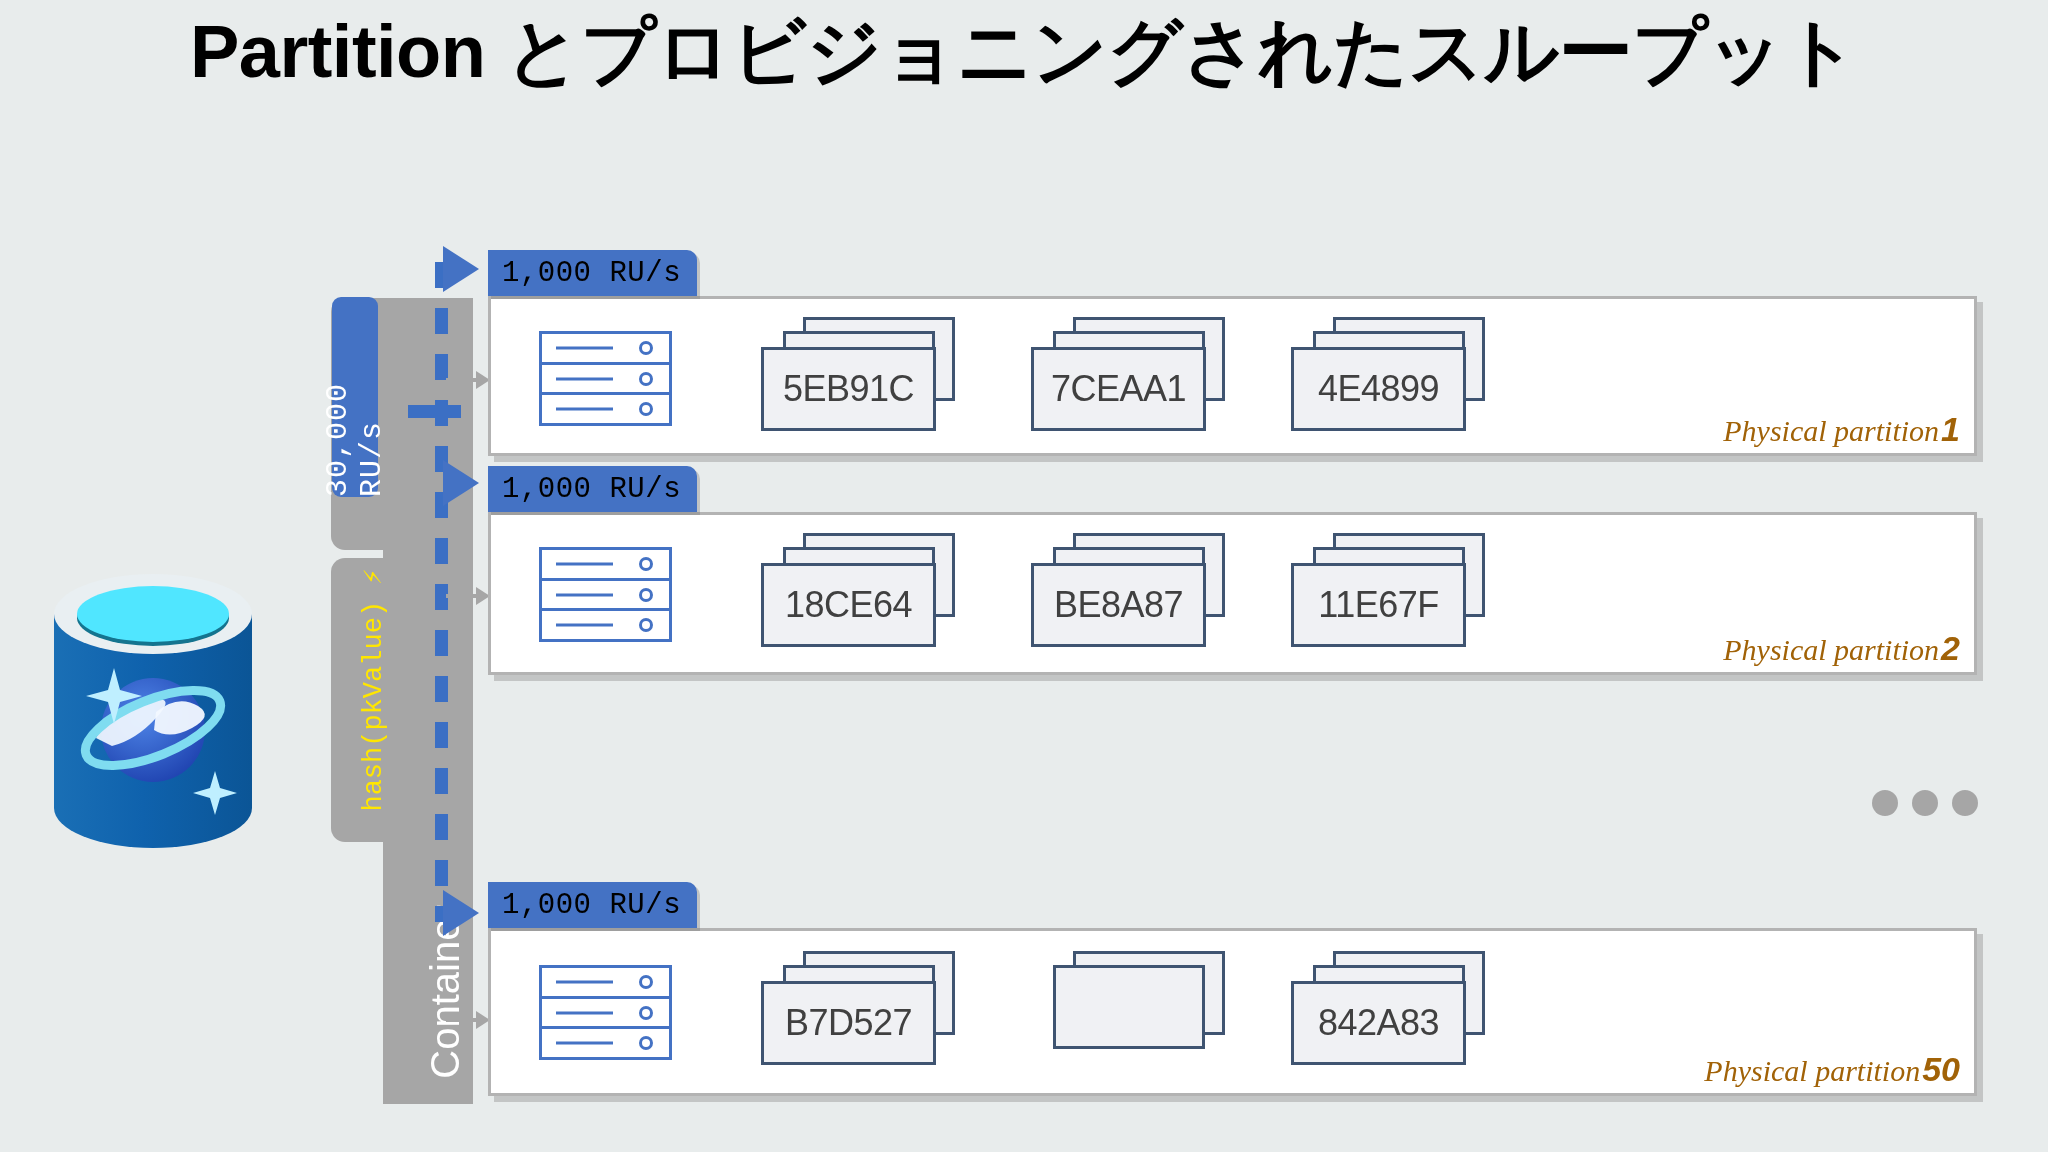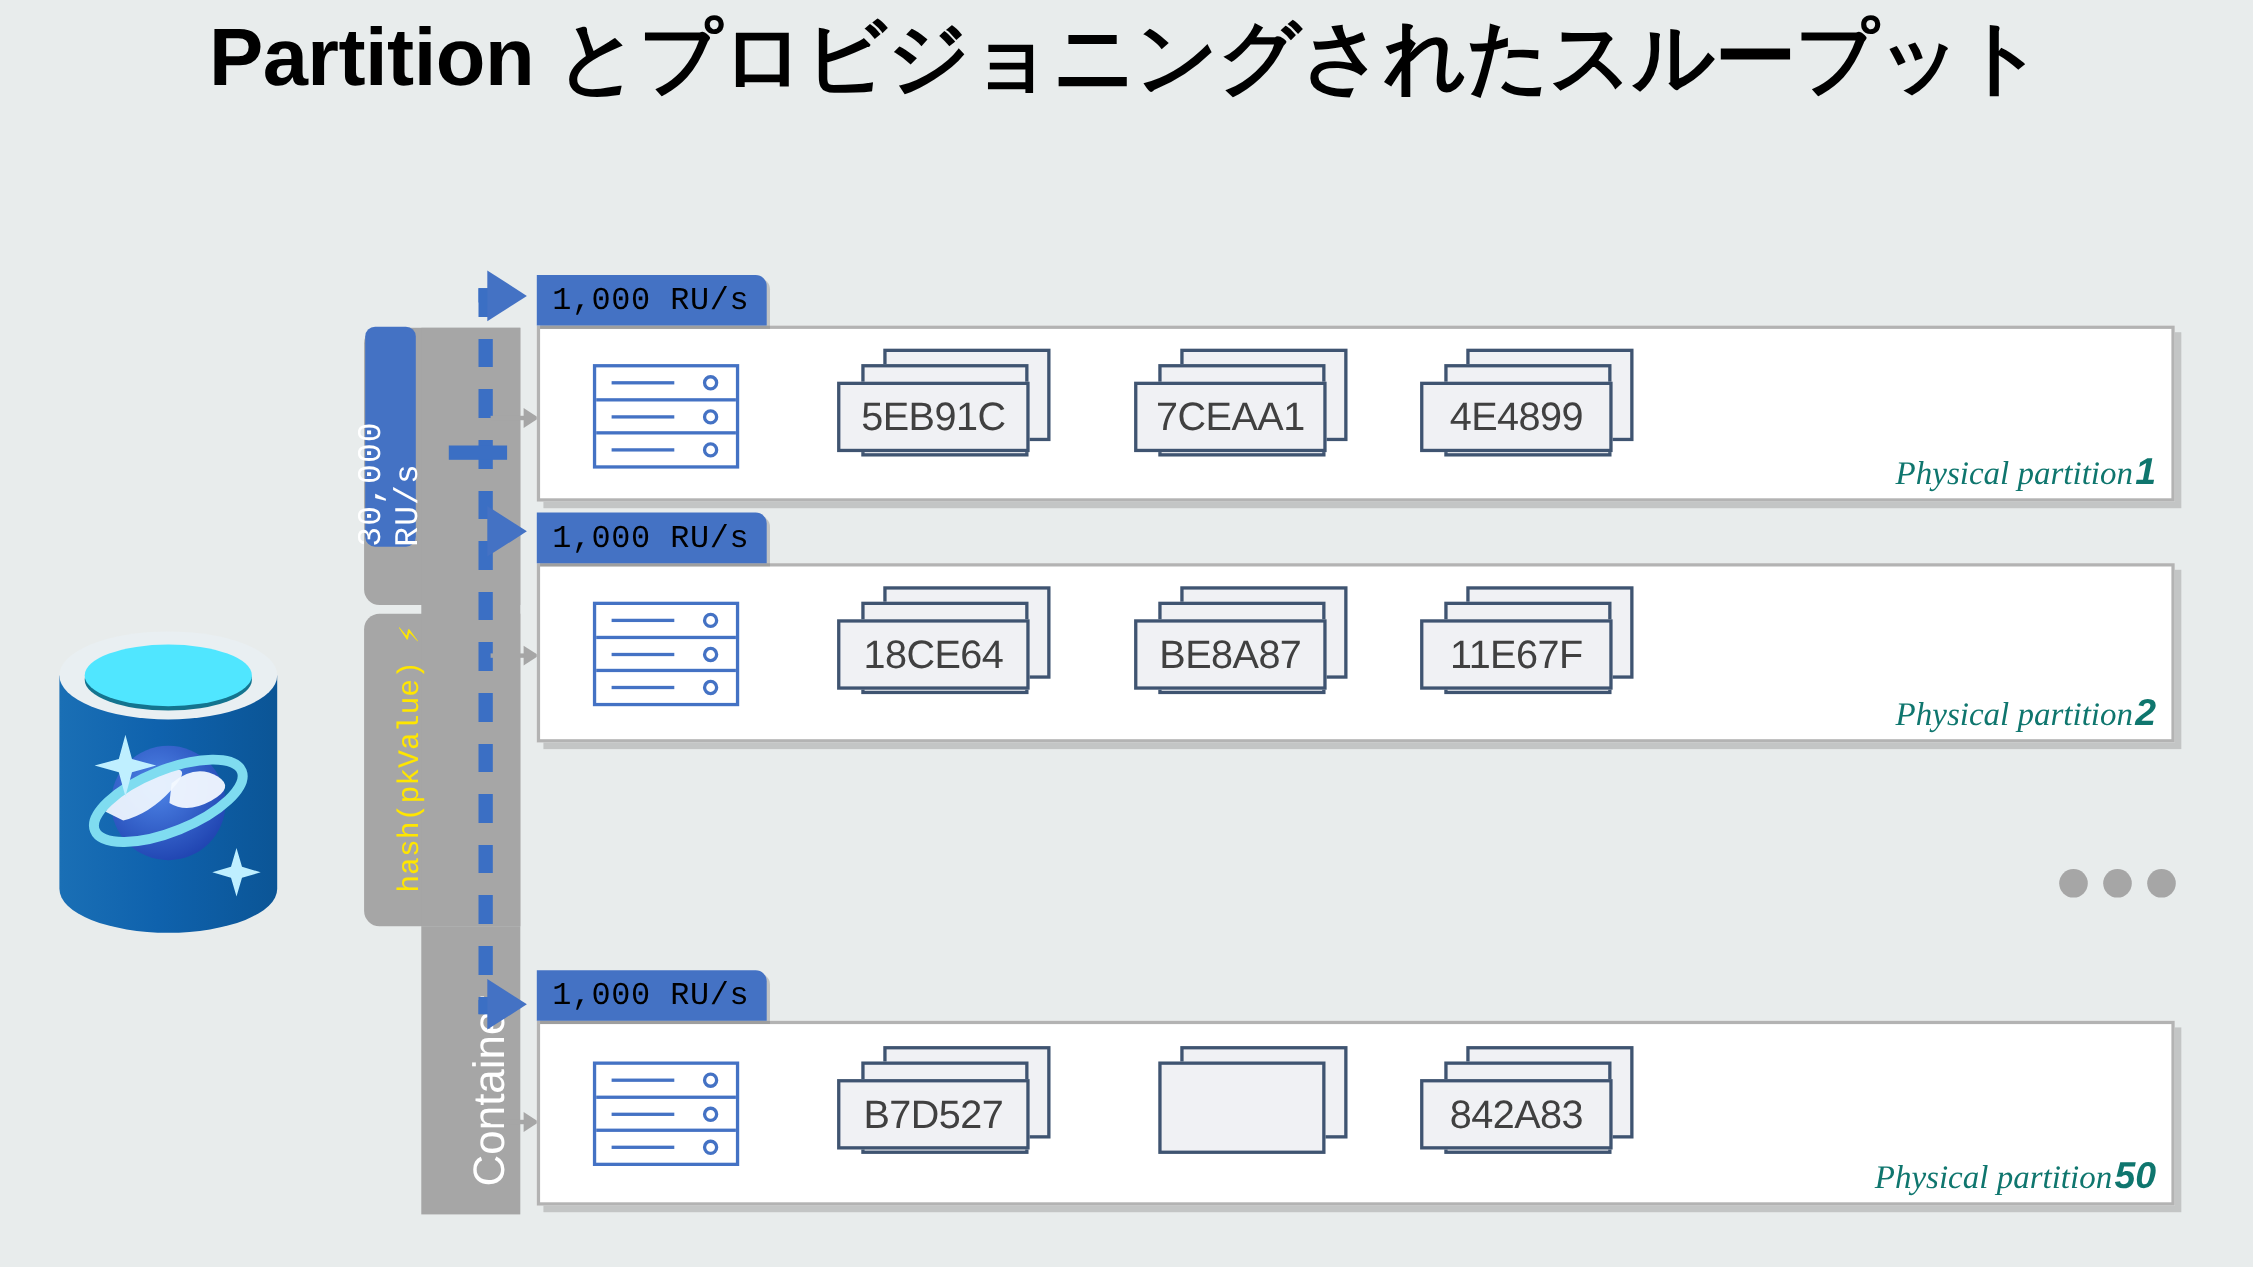"5EB91C" .doc-front { height: 64px -> 84px }
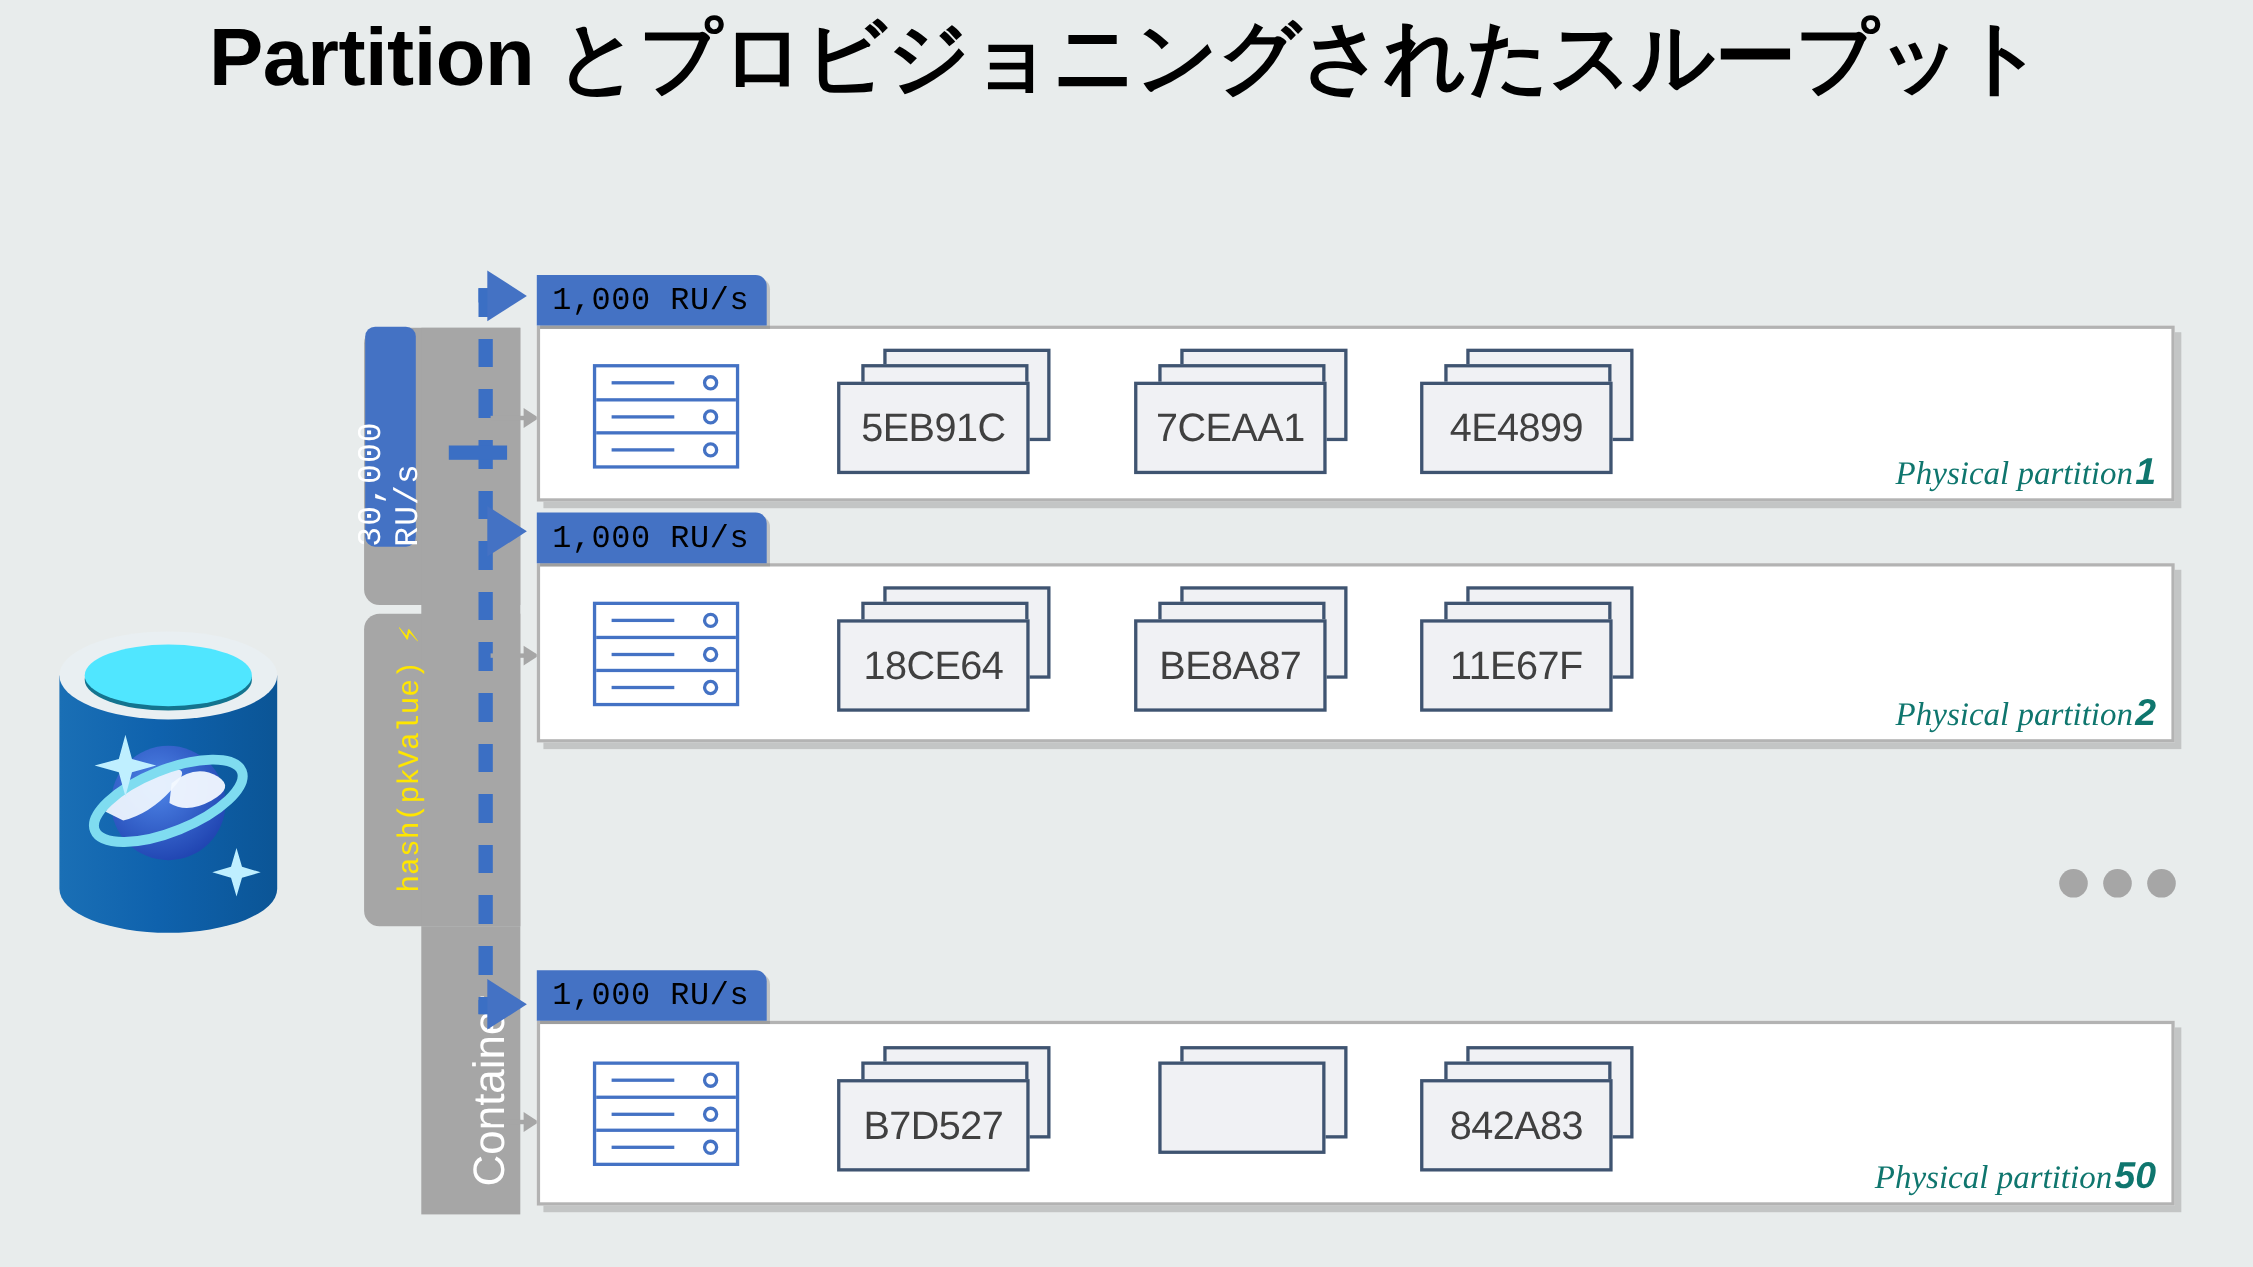"Physical partition1" .pp-caption { color: #0f766e -> #a16207 }
